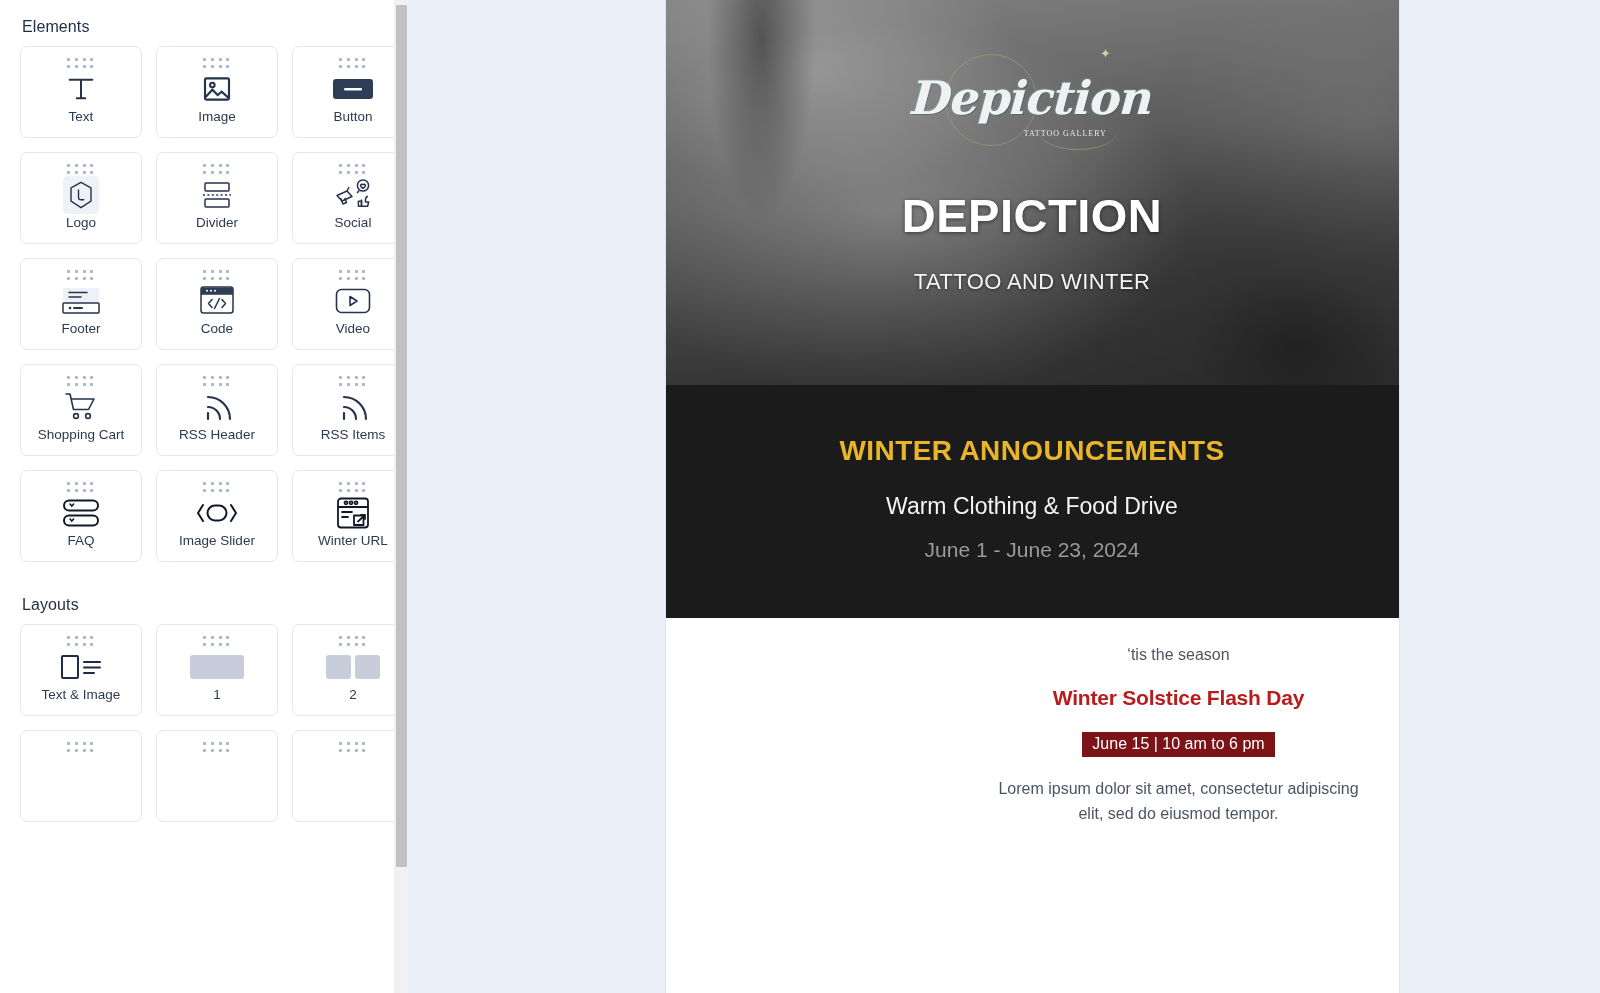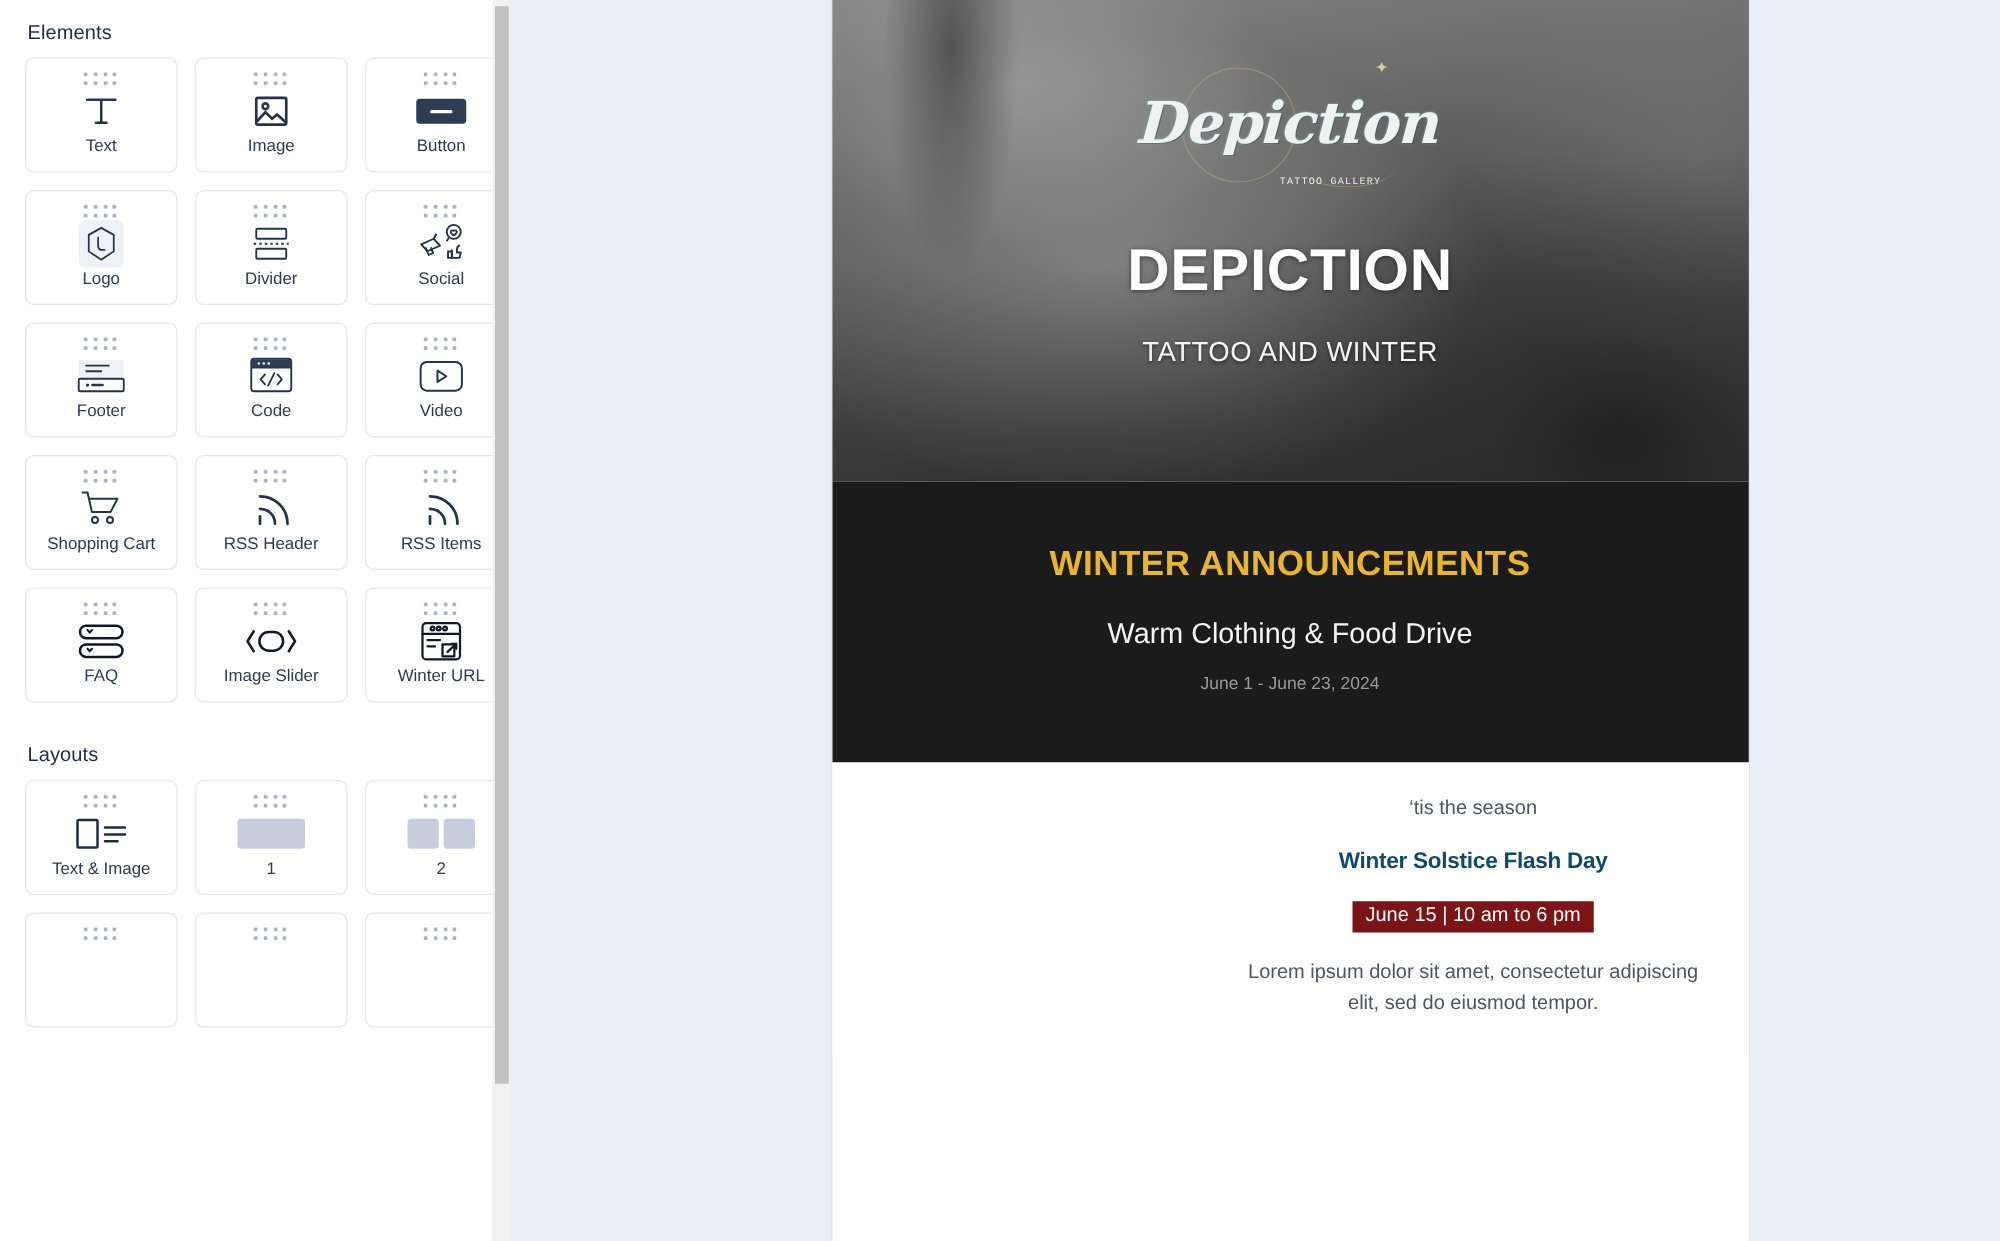"TATTOO GALLERY" .brand-logo .sub { bottom: 4px -> 16px; font-family: Liberation Mono, monospace -> Liberation Serif, serif }
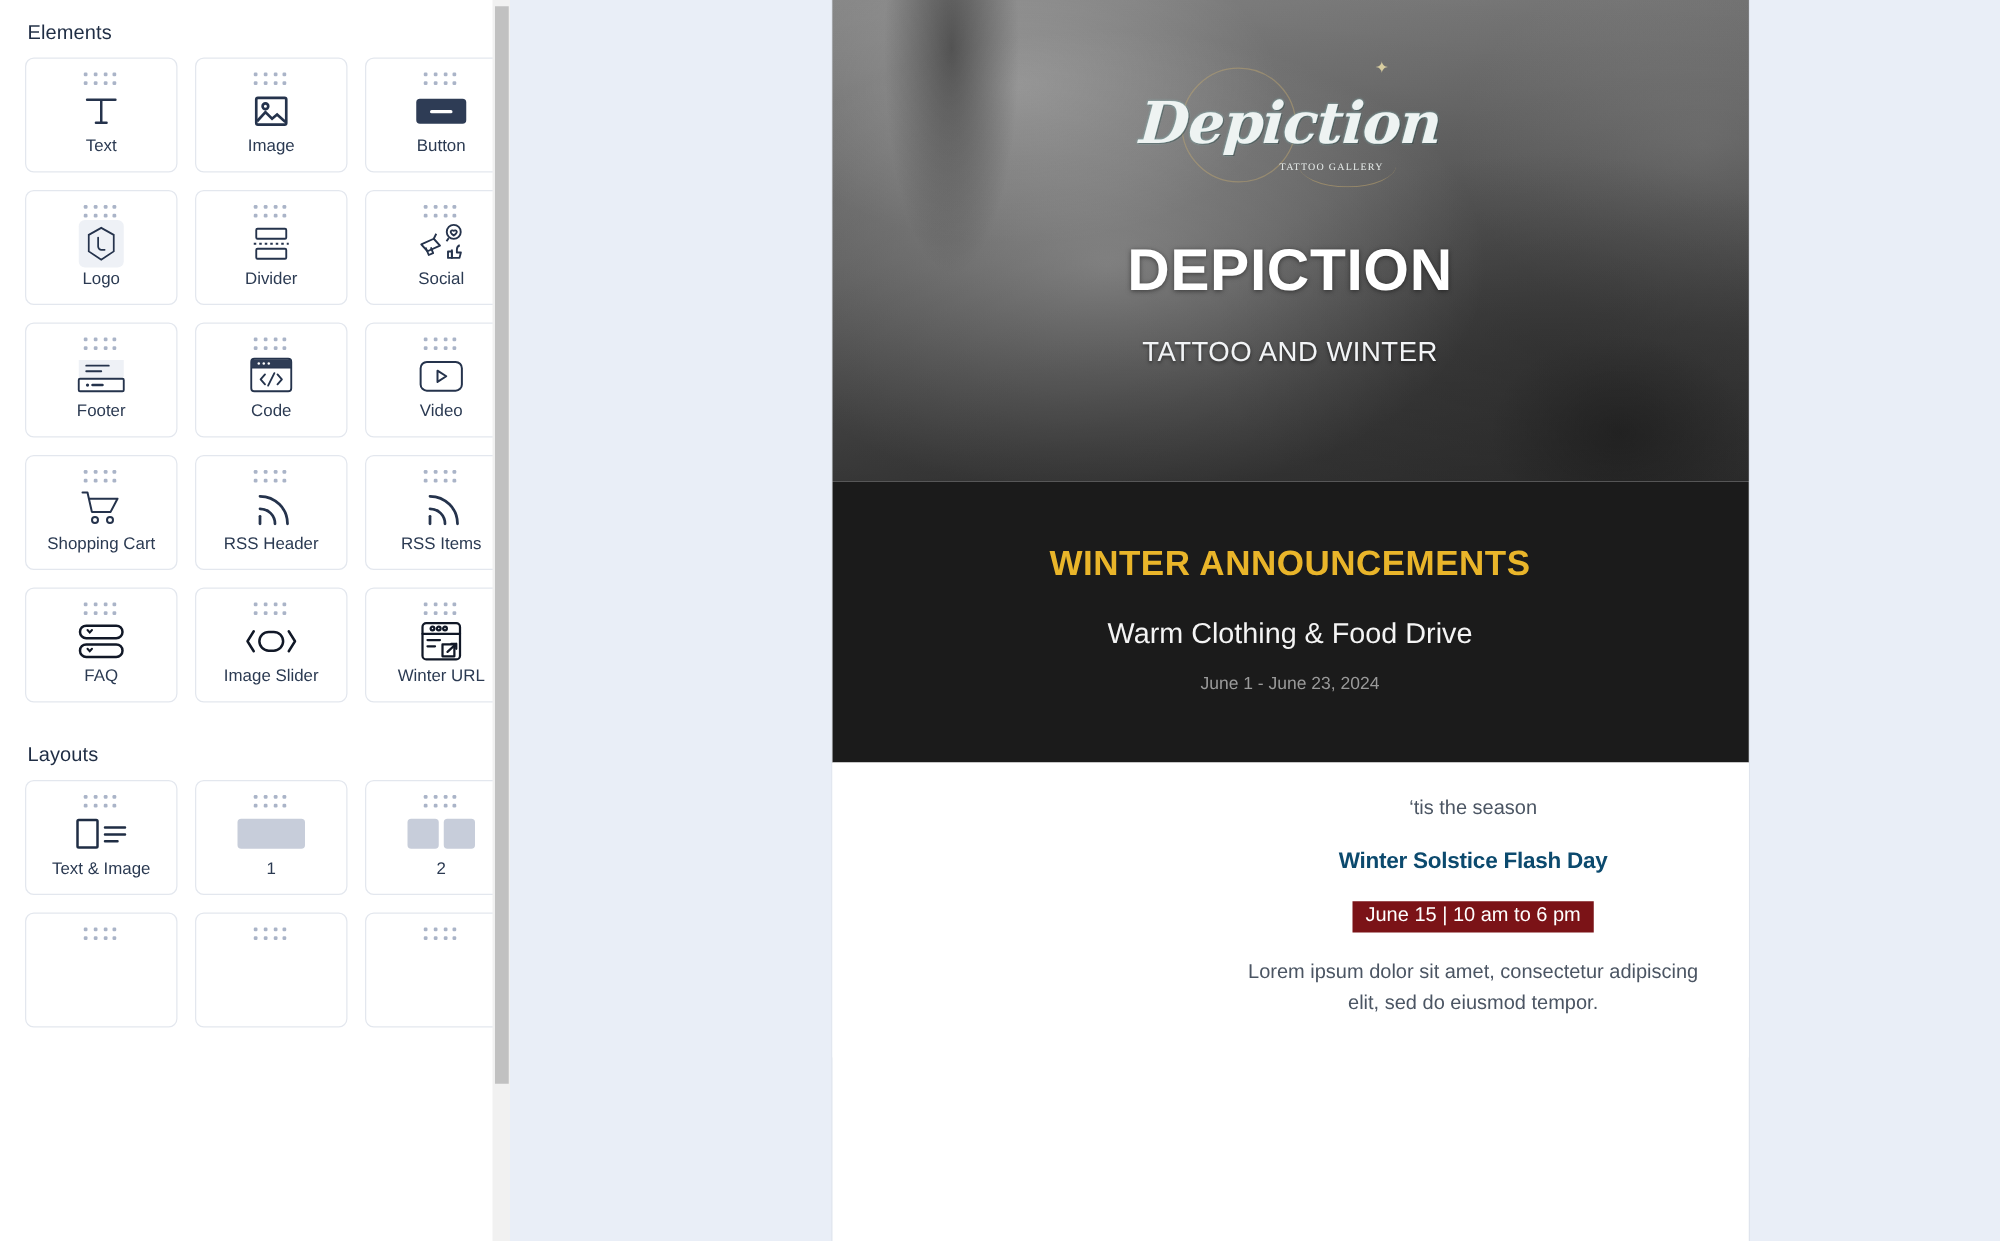"June 1 - June 23," .announce .dates { font-size: 14px -> 21px }
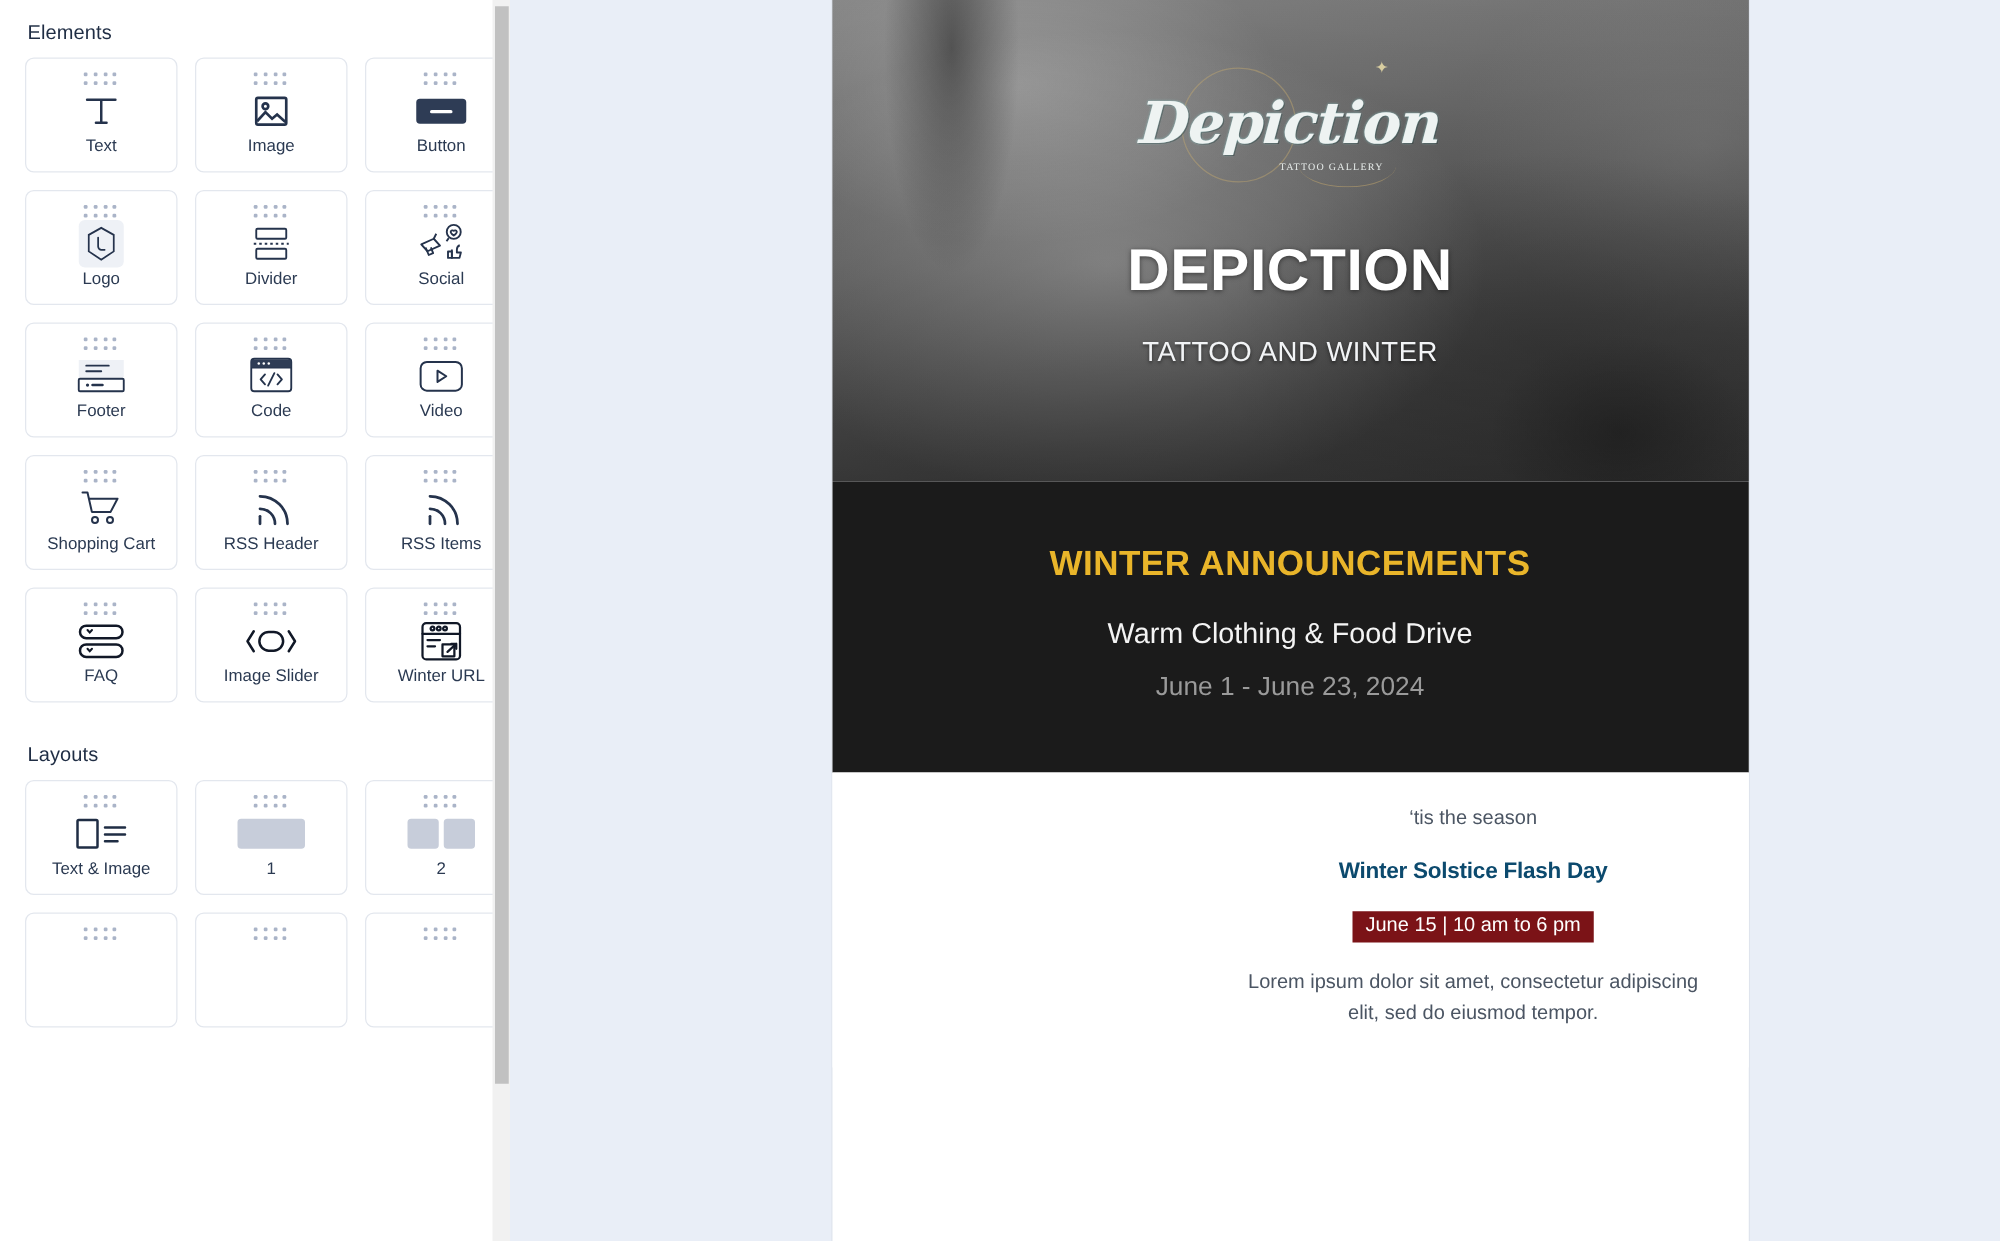"Winter Solstice Flash Day" .col-text h3 { color: #0c4a6e -> #b91c1c; font-size: 18px -> 21px }
